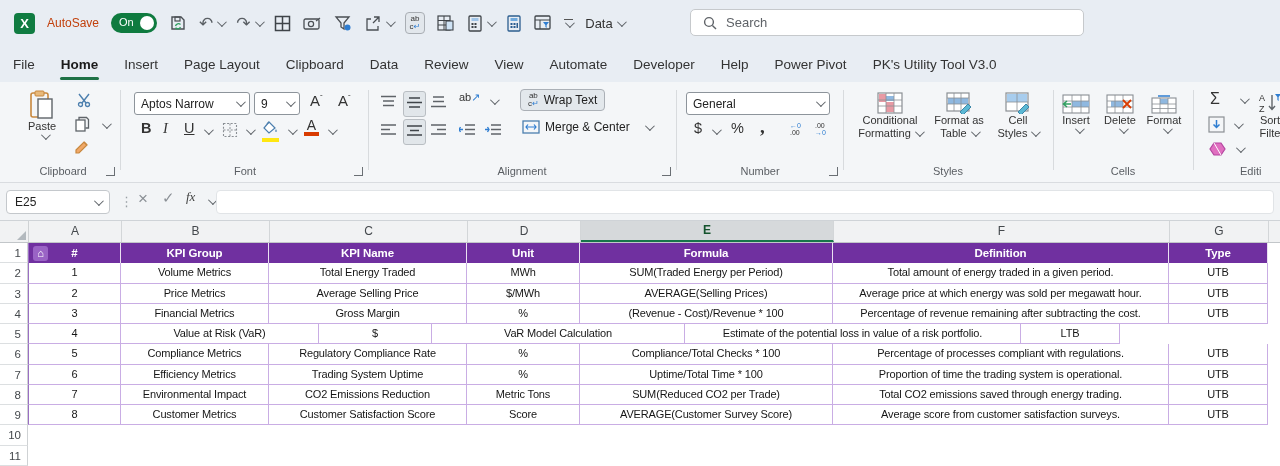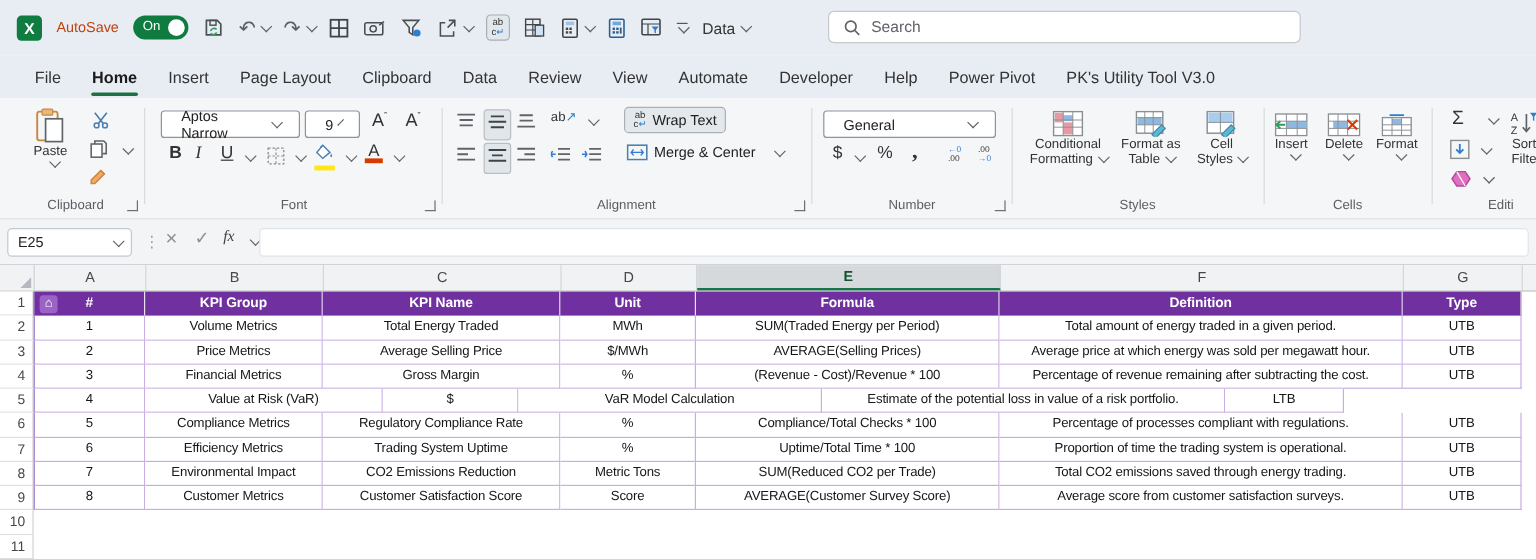"File" #tabs { padding-left: 16px -> none }
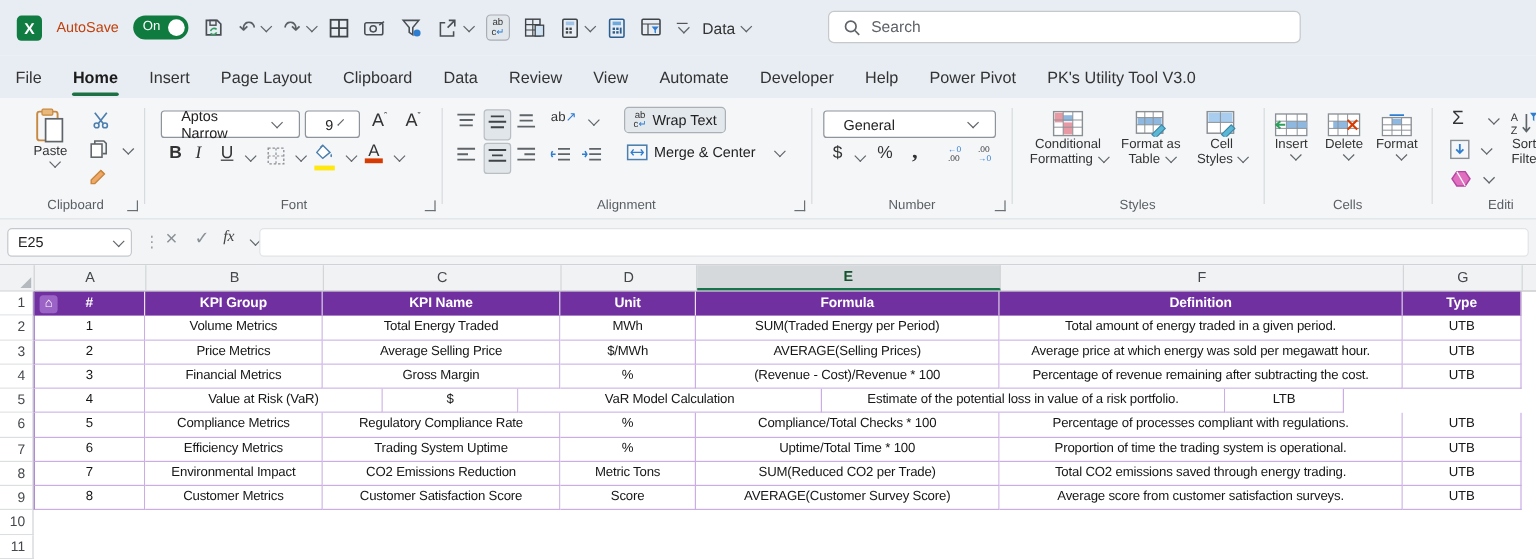"Aptos Narrow" .combo { padding: 0 16px -> 0 6px }
